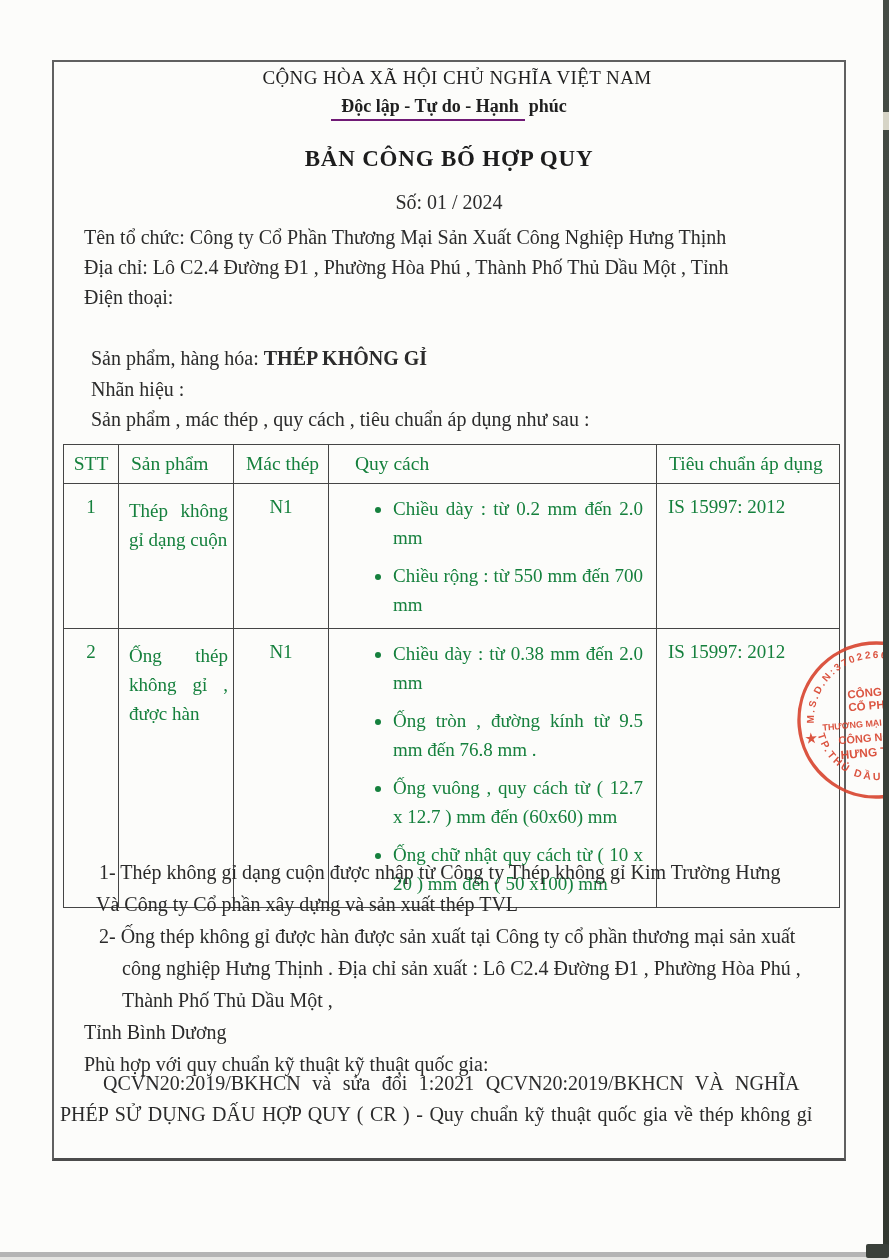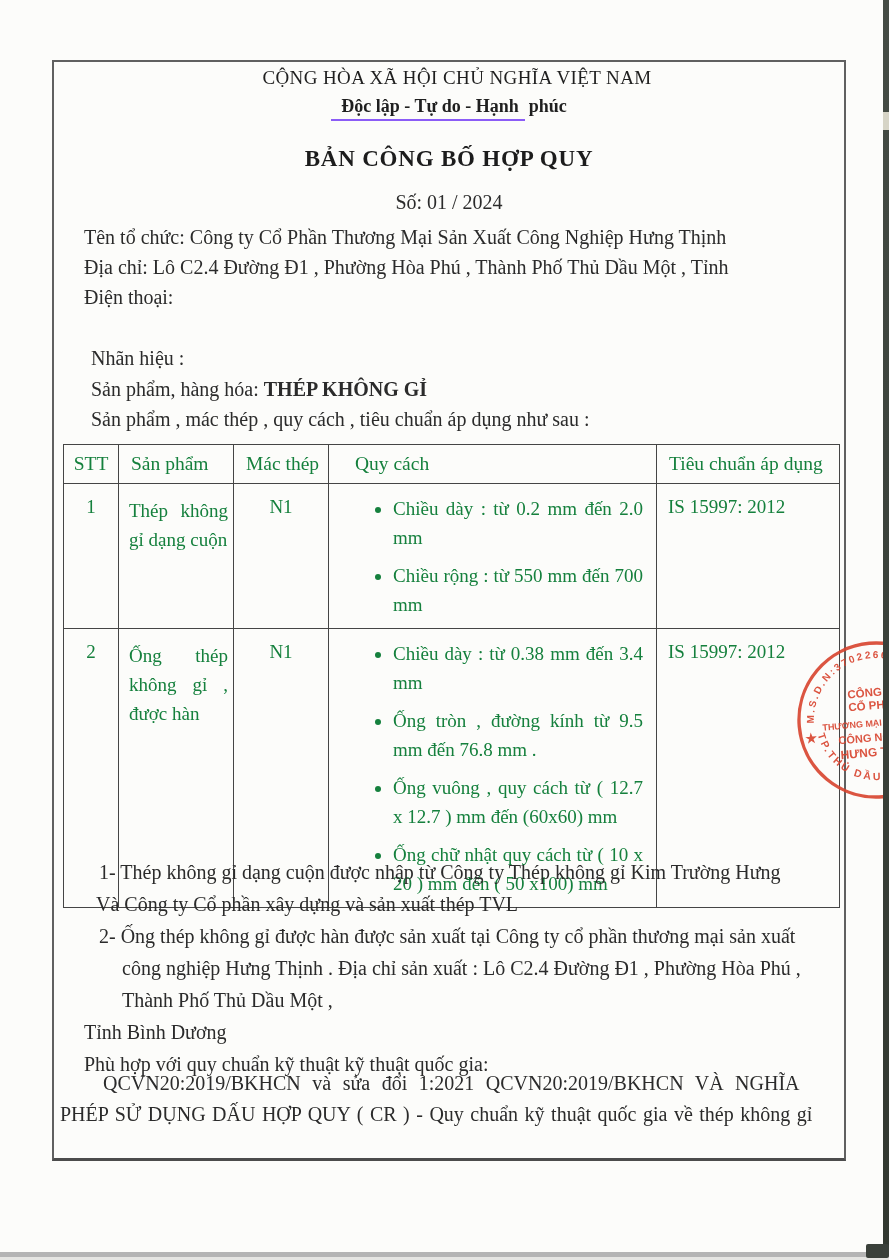"Độc lập - Tự do" .nat2 .motto-u { border-bottom: 2px solid #8b5cf6 -> 2px solid #701a75 }
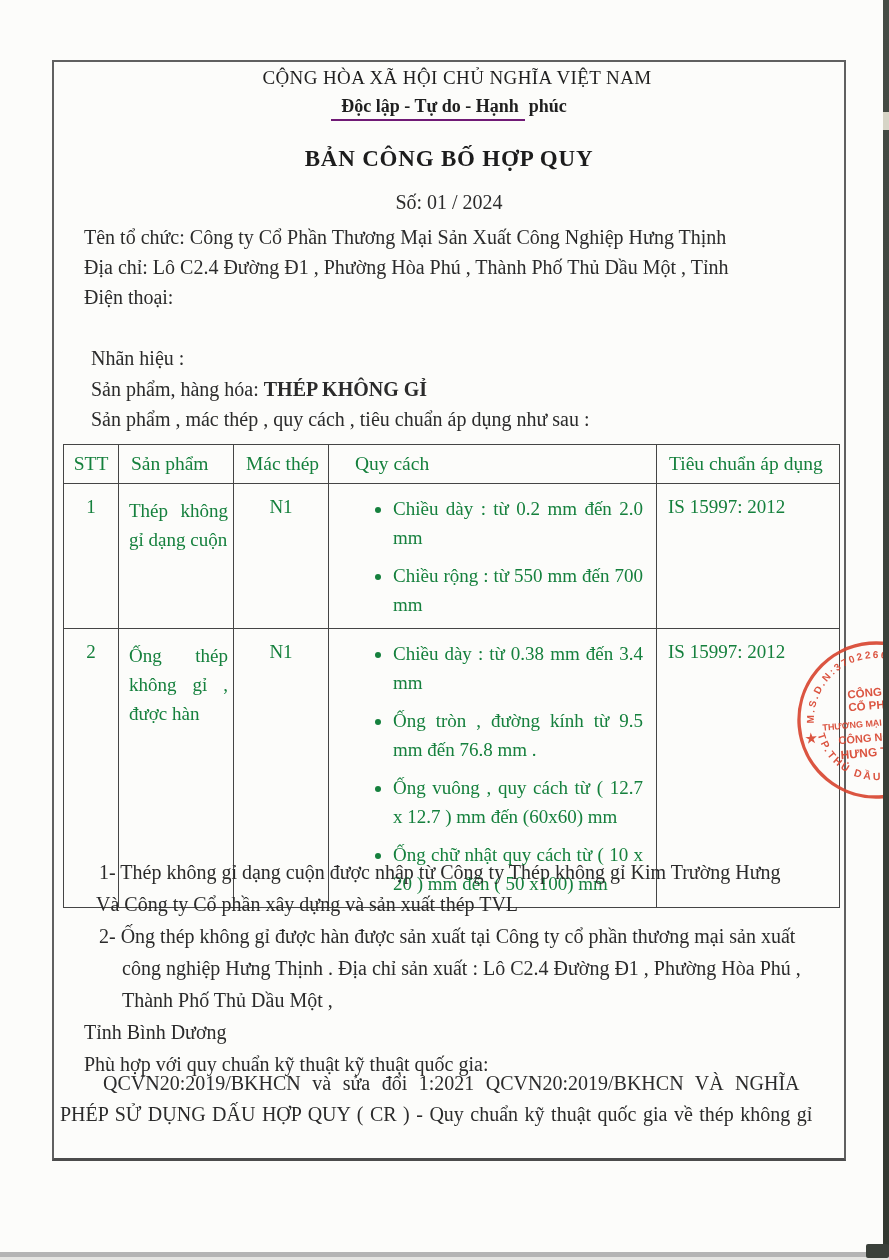"Nhãn hiệu :" div { order: before "Sản phẩm, hàng hóa: THÉP" -> after "Sản phẩm, hàng hóa: THÉP" }
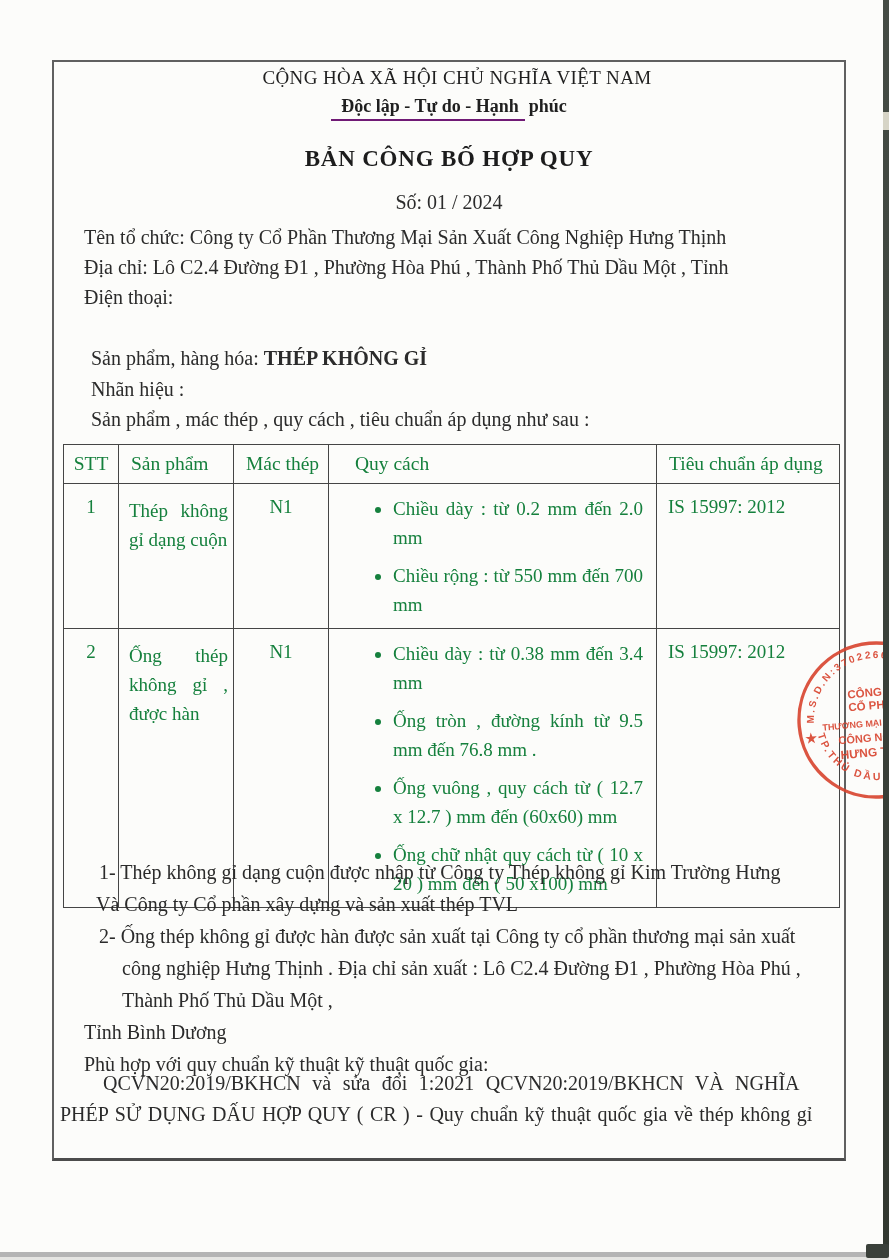"Chiều dày : từ 0.38" li { text: 3.4 -> 2.0 }
